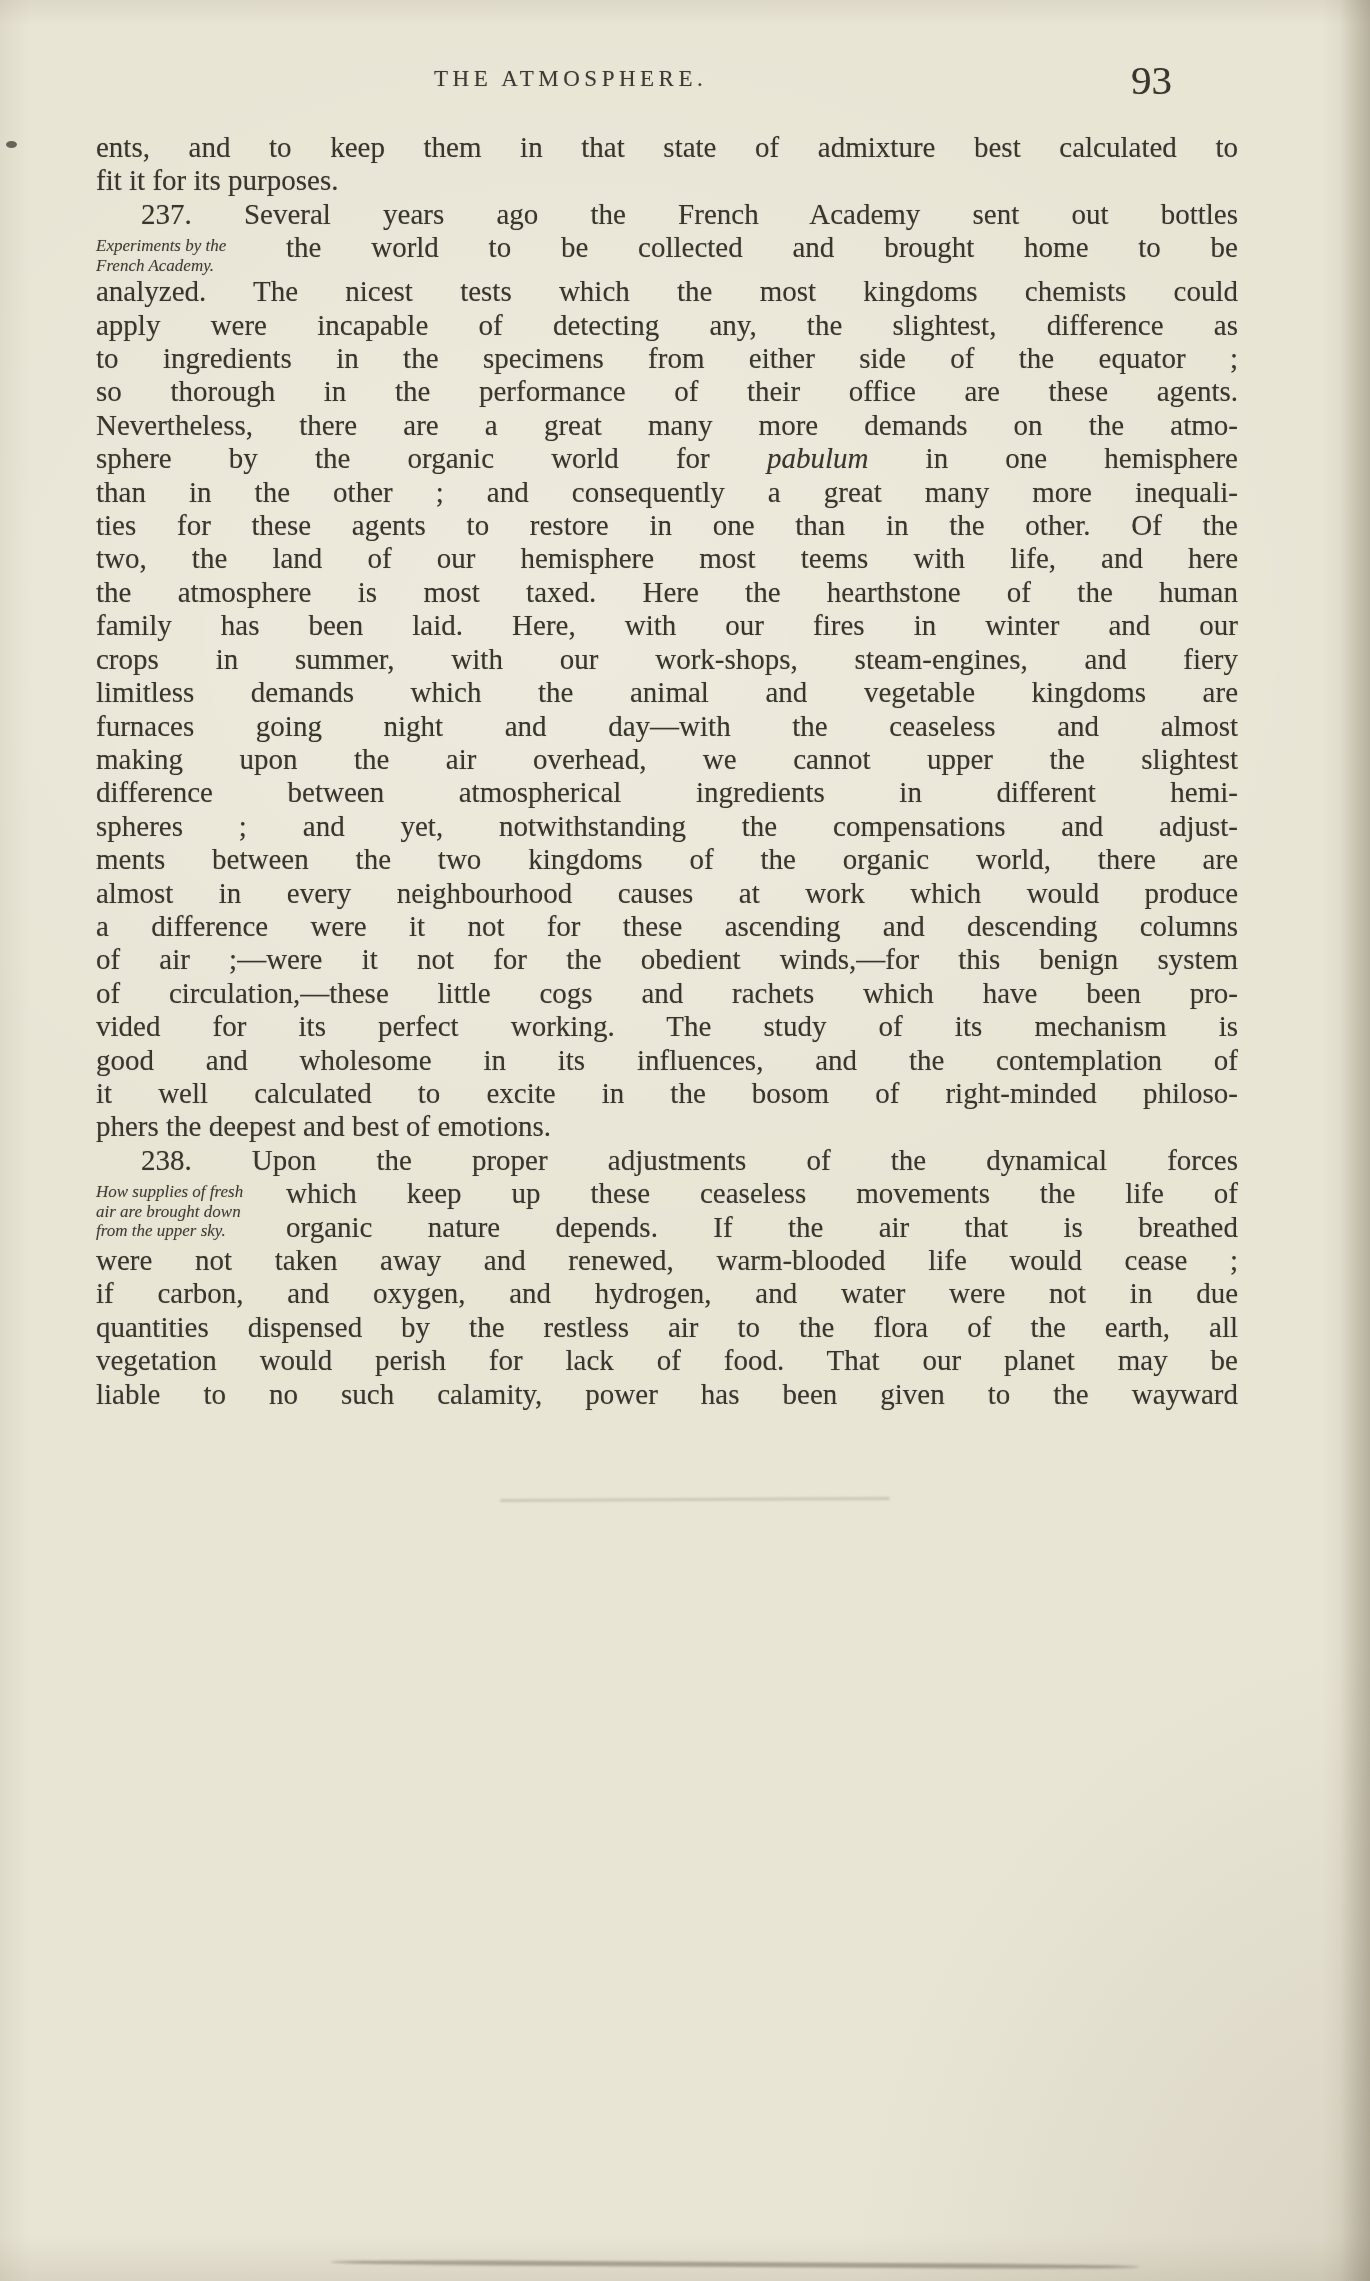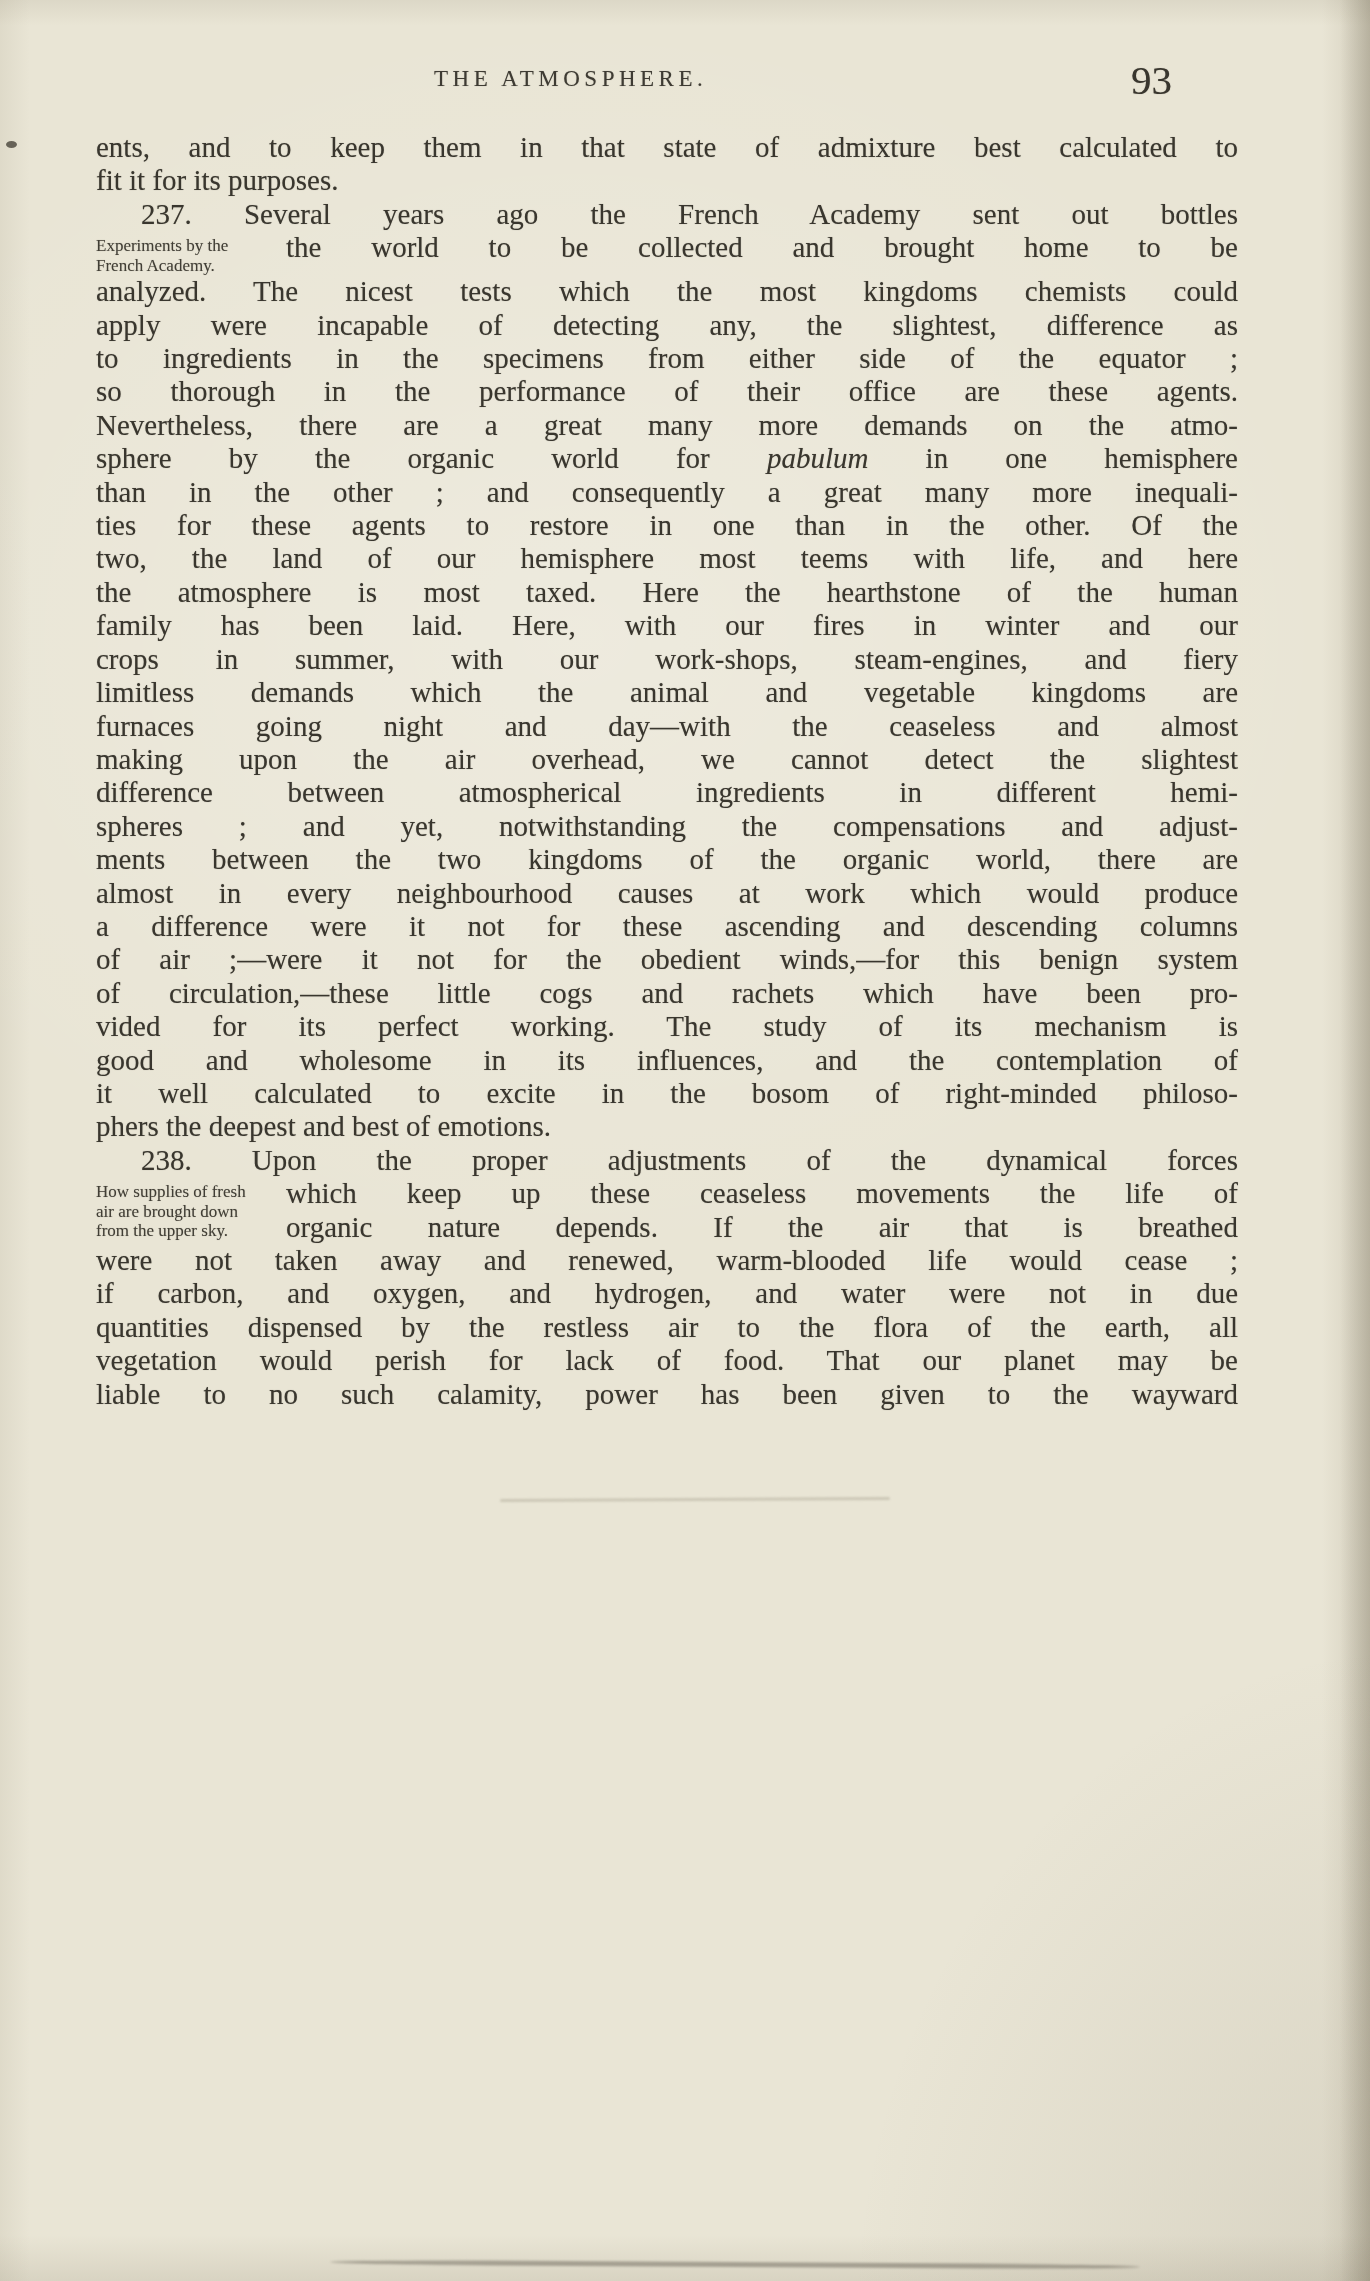"Experiments by the" .sidenote { font-style: none -> italic }
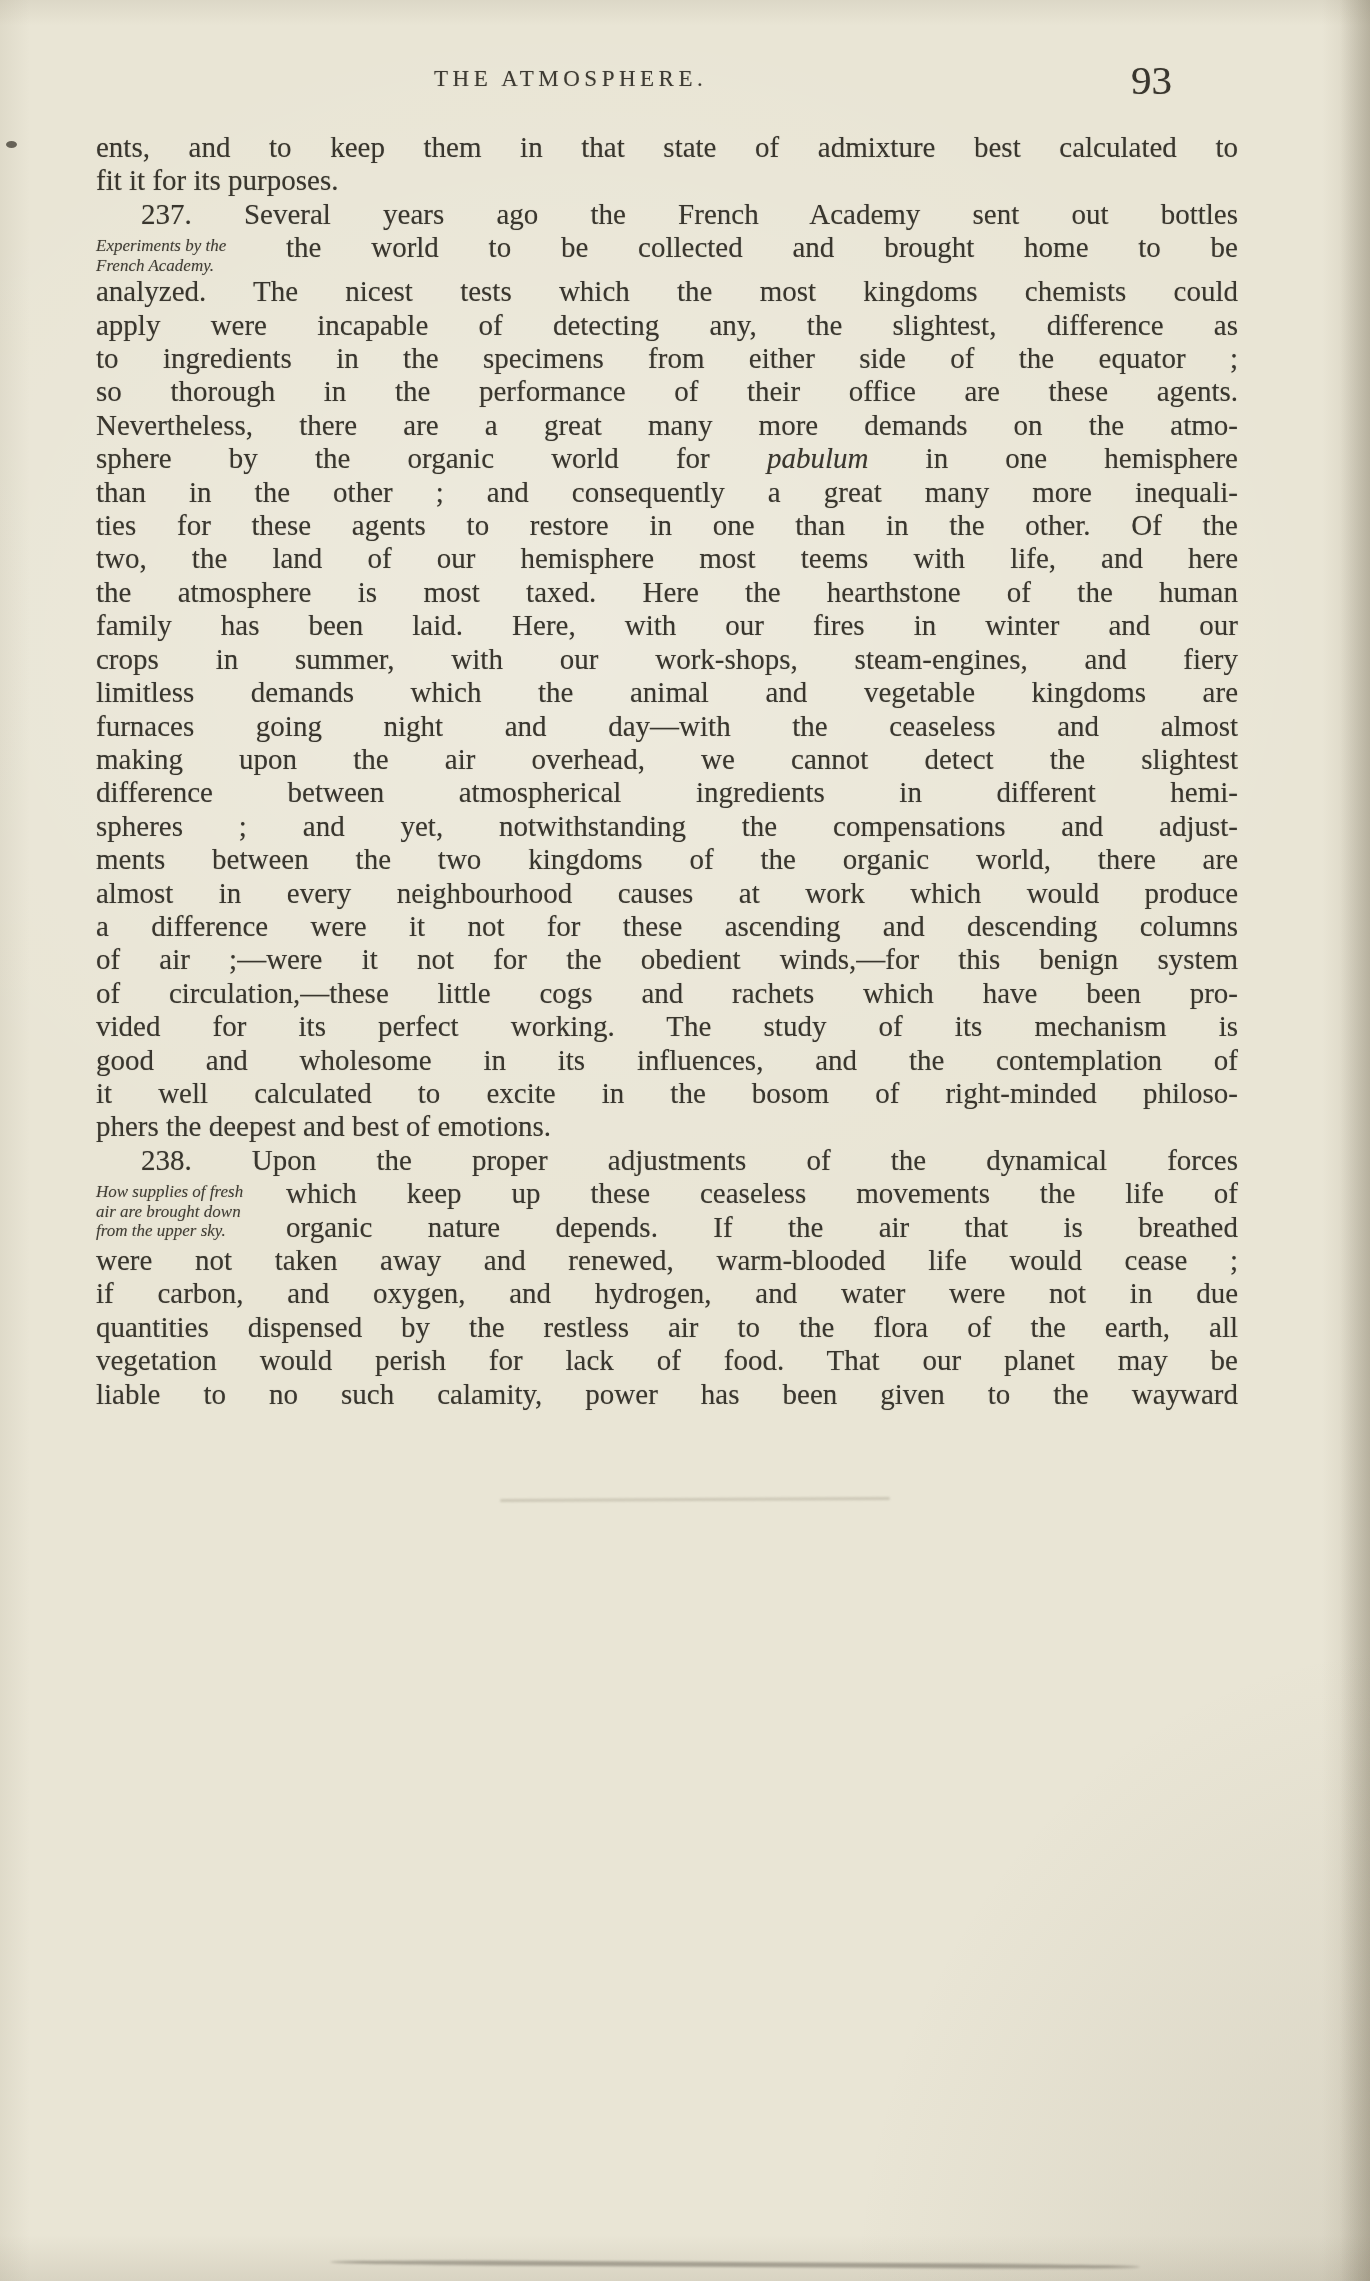"making upon the air overhead," span { text: detect -> upper }
